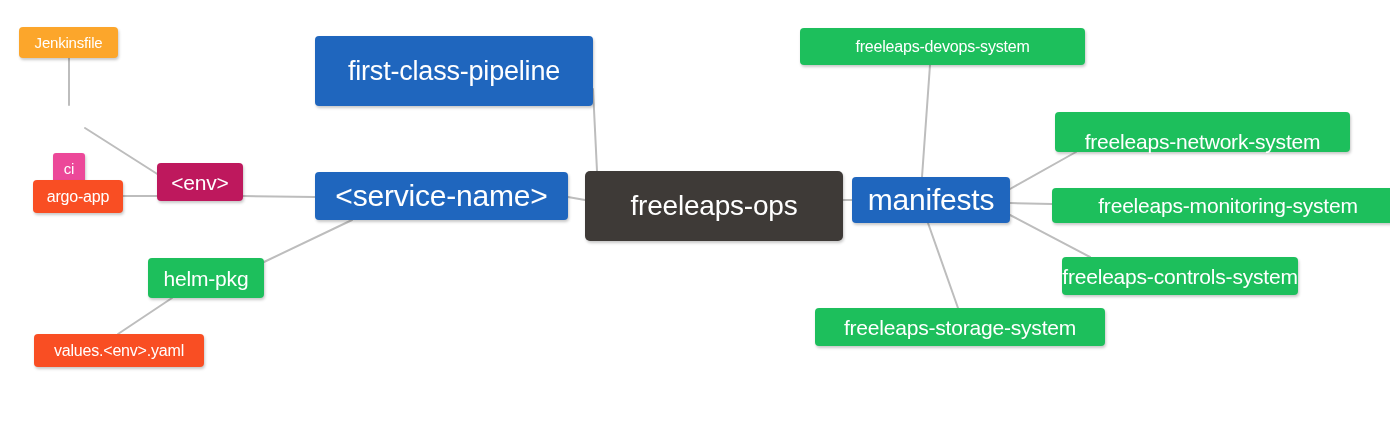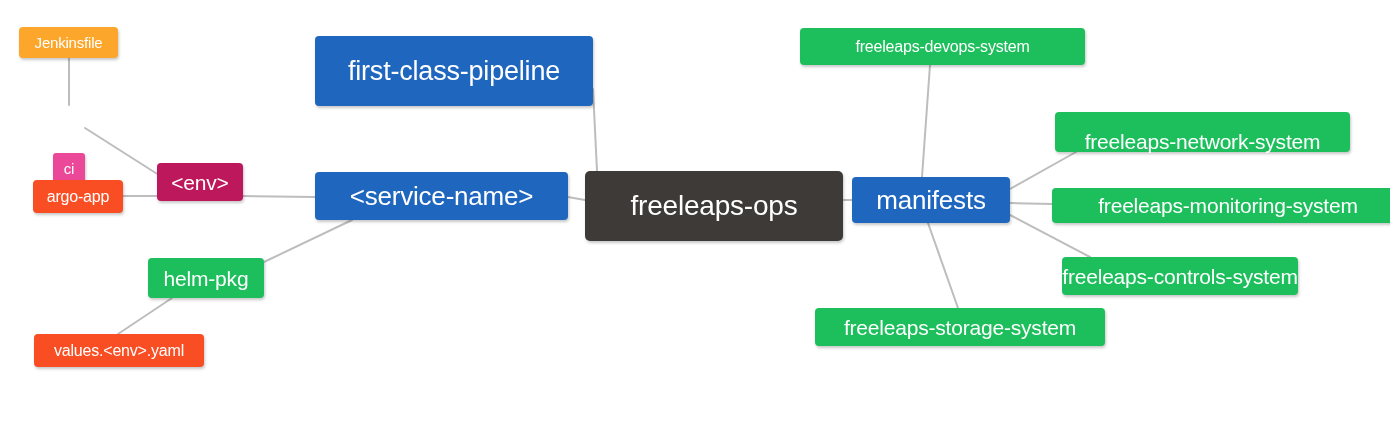"<service-name>" div.node { font-size: 26px -> 30px }
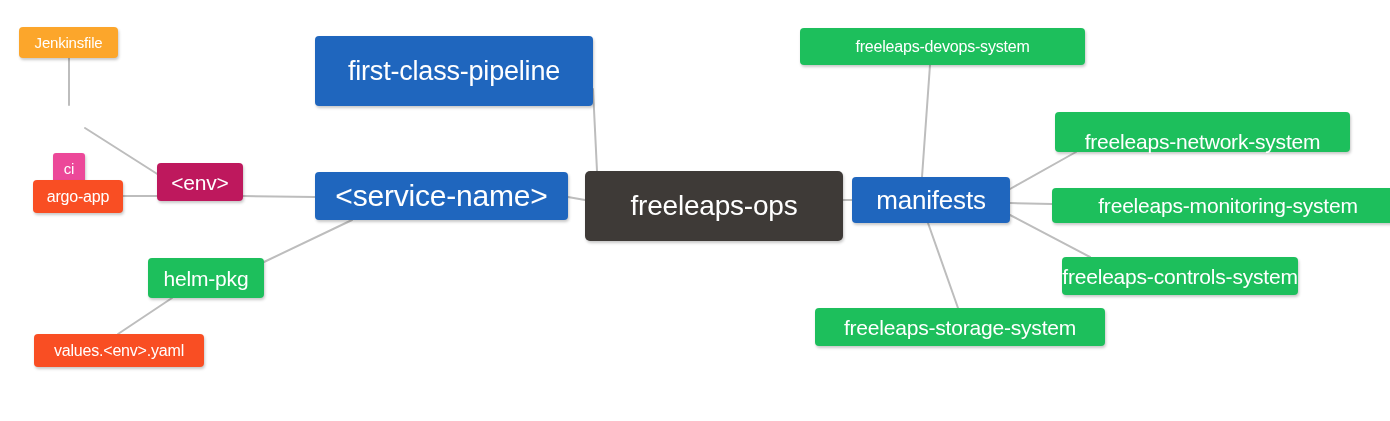"manifests" div.node { font-size: 26px -> 30px }
